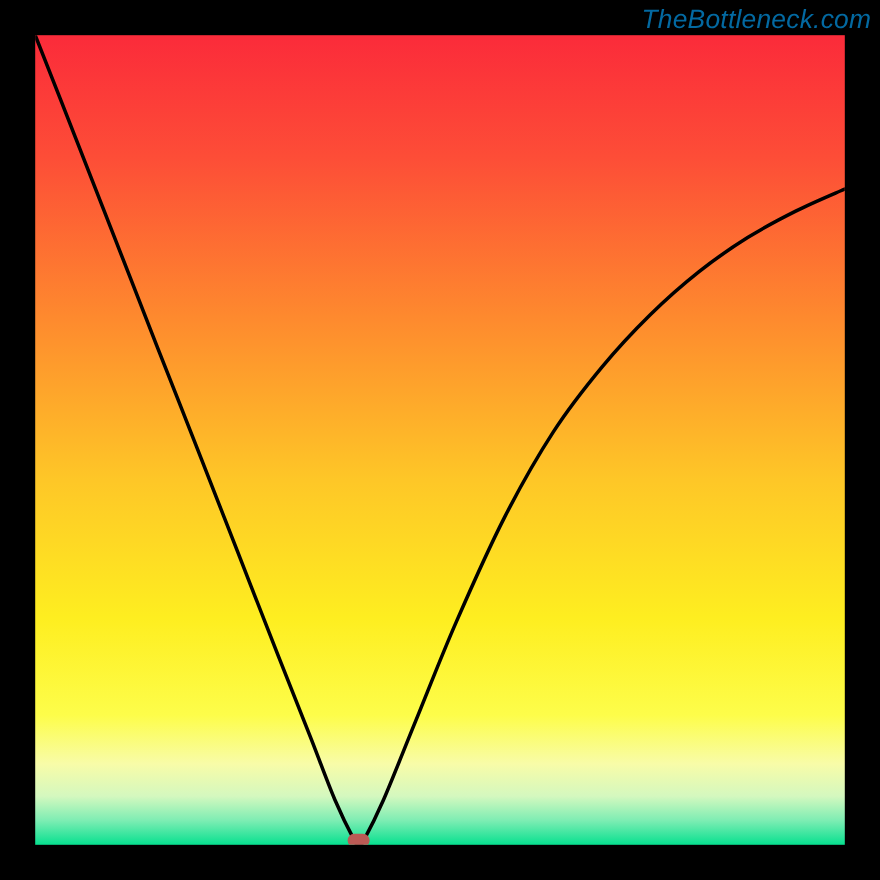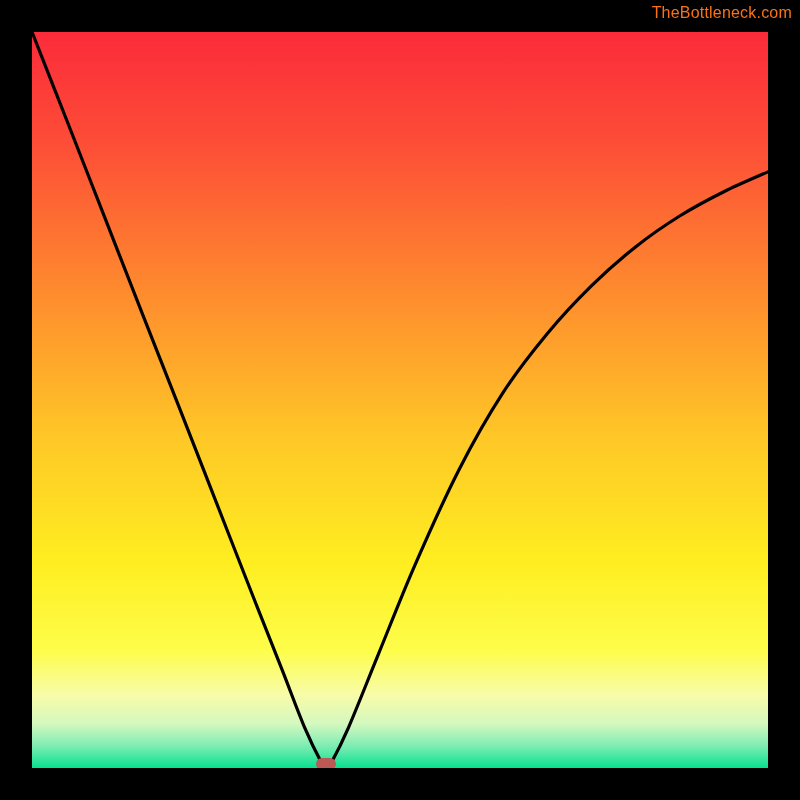"TheBottleneck.com" .watermark { color: #f97316 -> #0369a1; font-size: 16px -> 24px; font-style: none -> italic }
